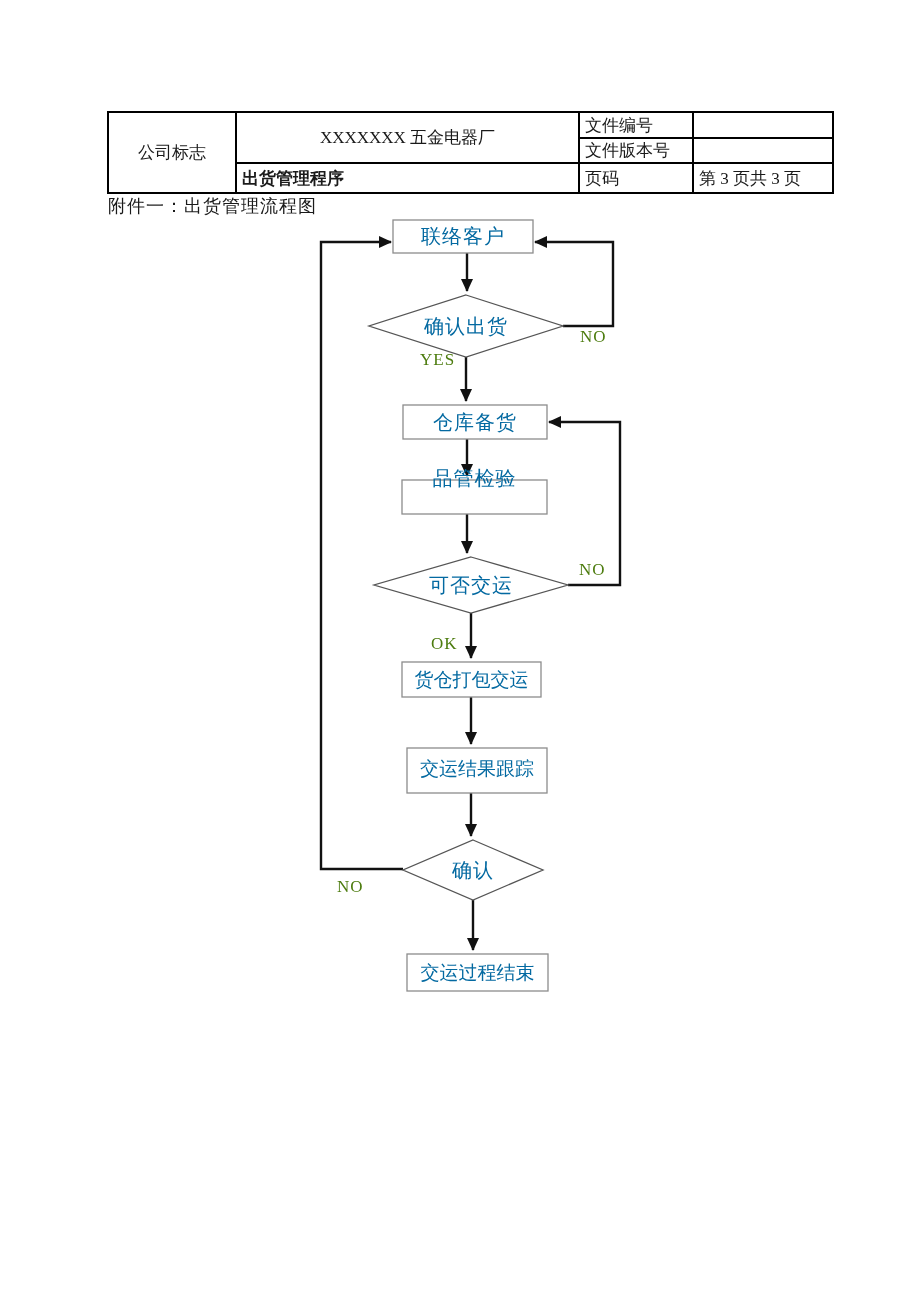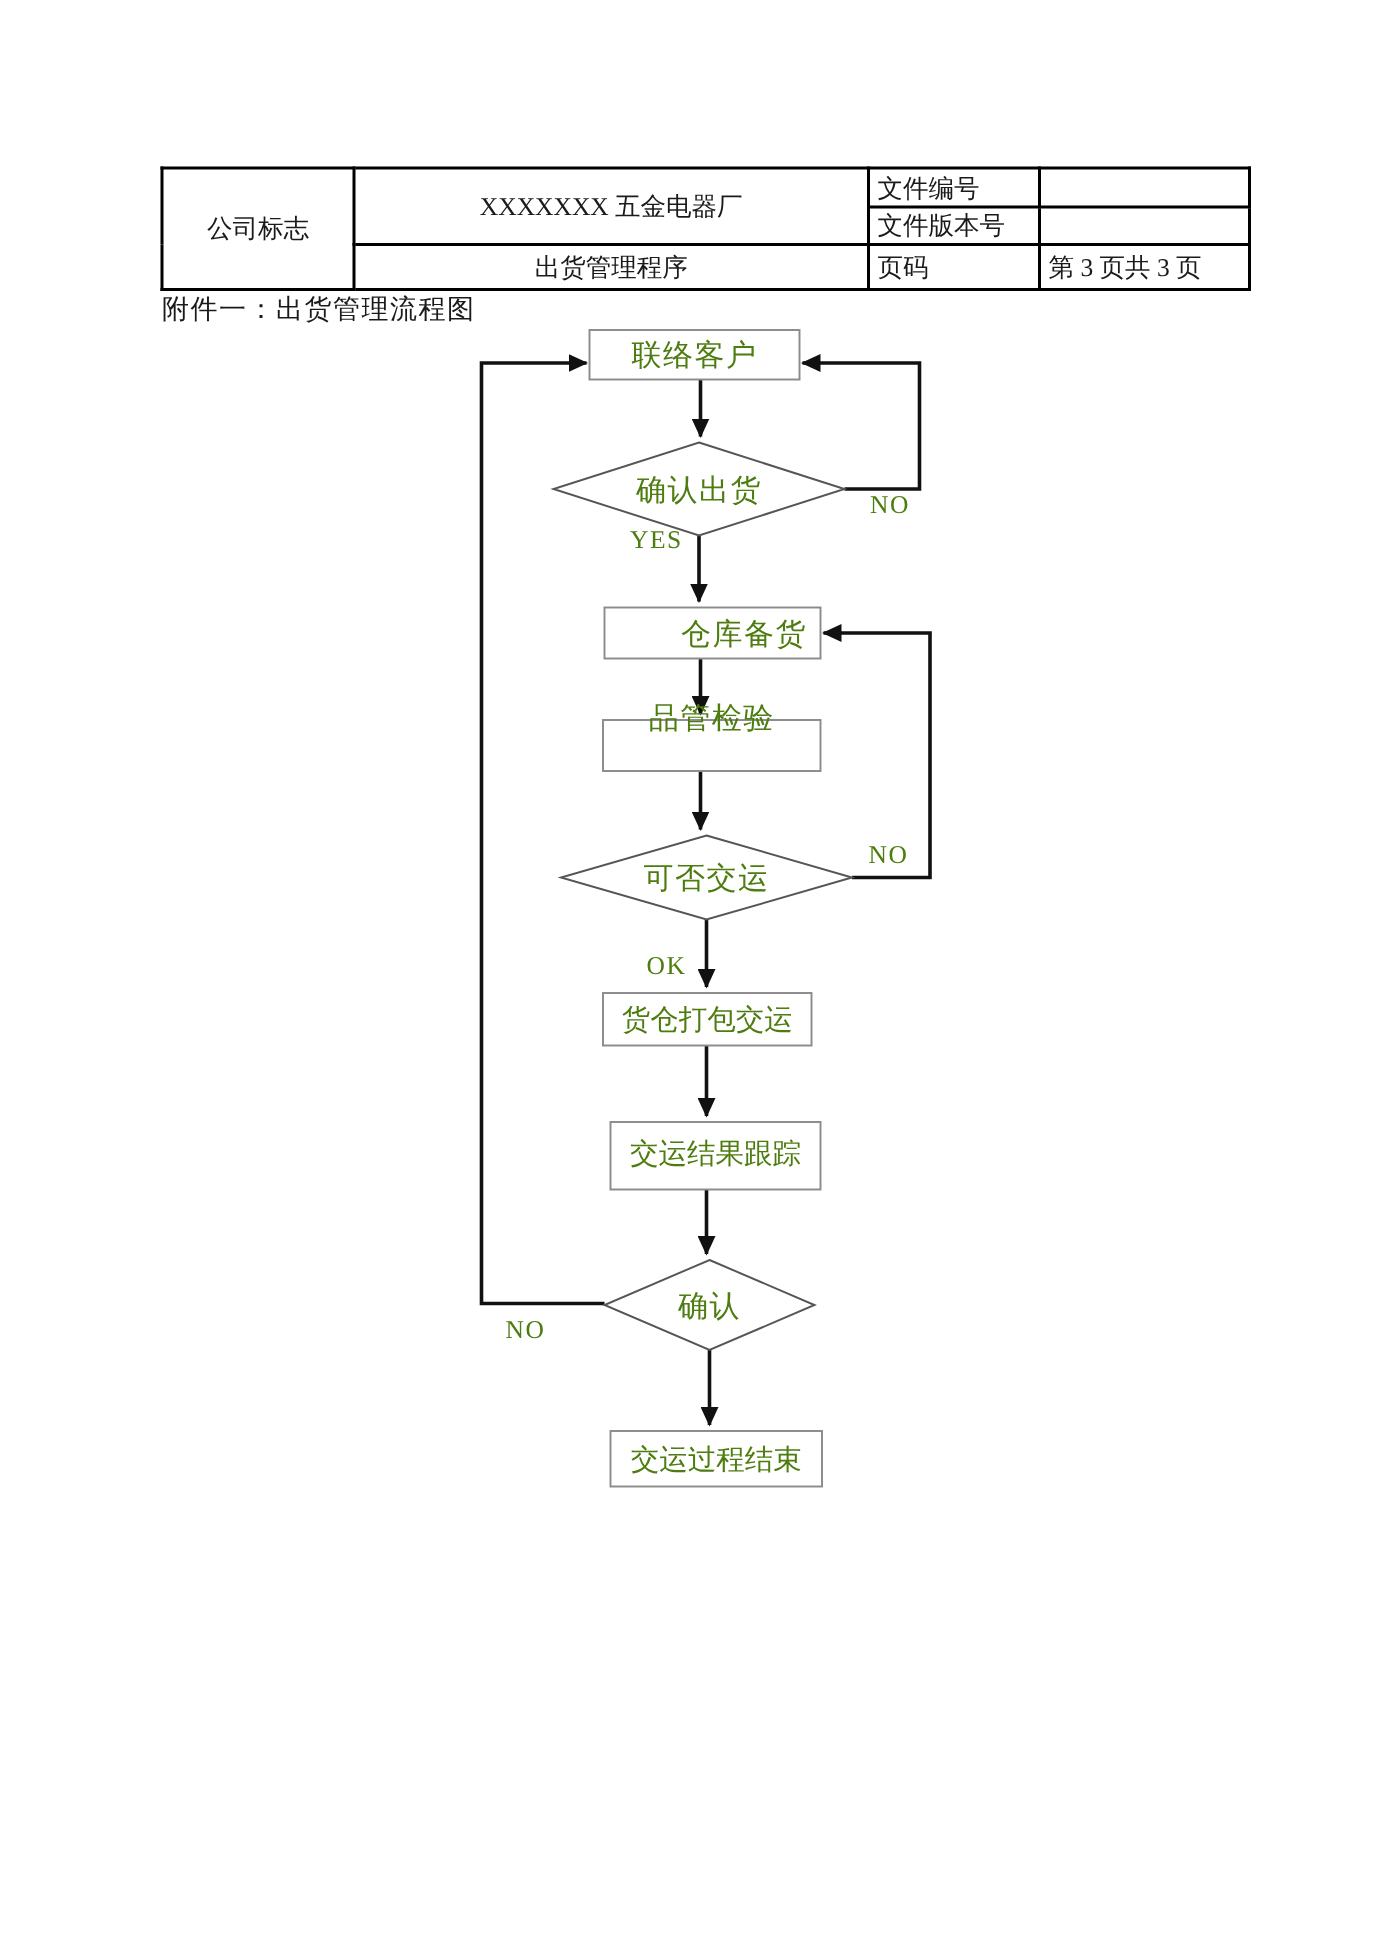"出货管理程序" .cell-title { font-weight: normal -> bold; text-align: center -> left }
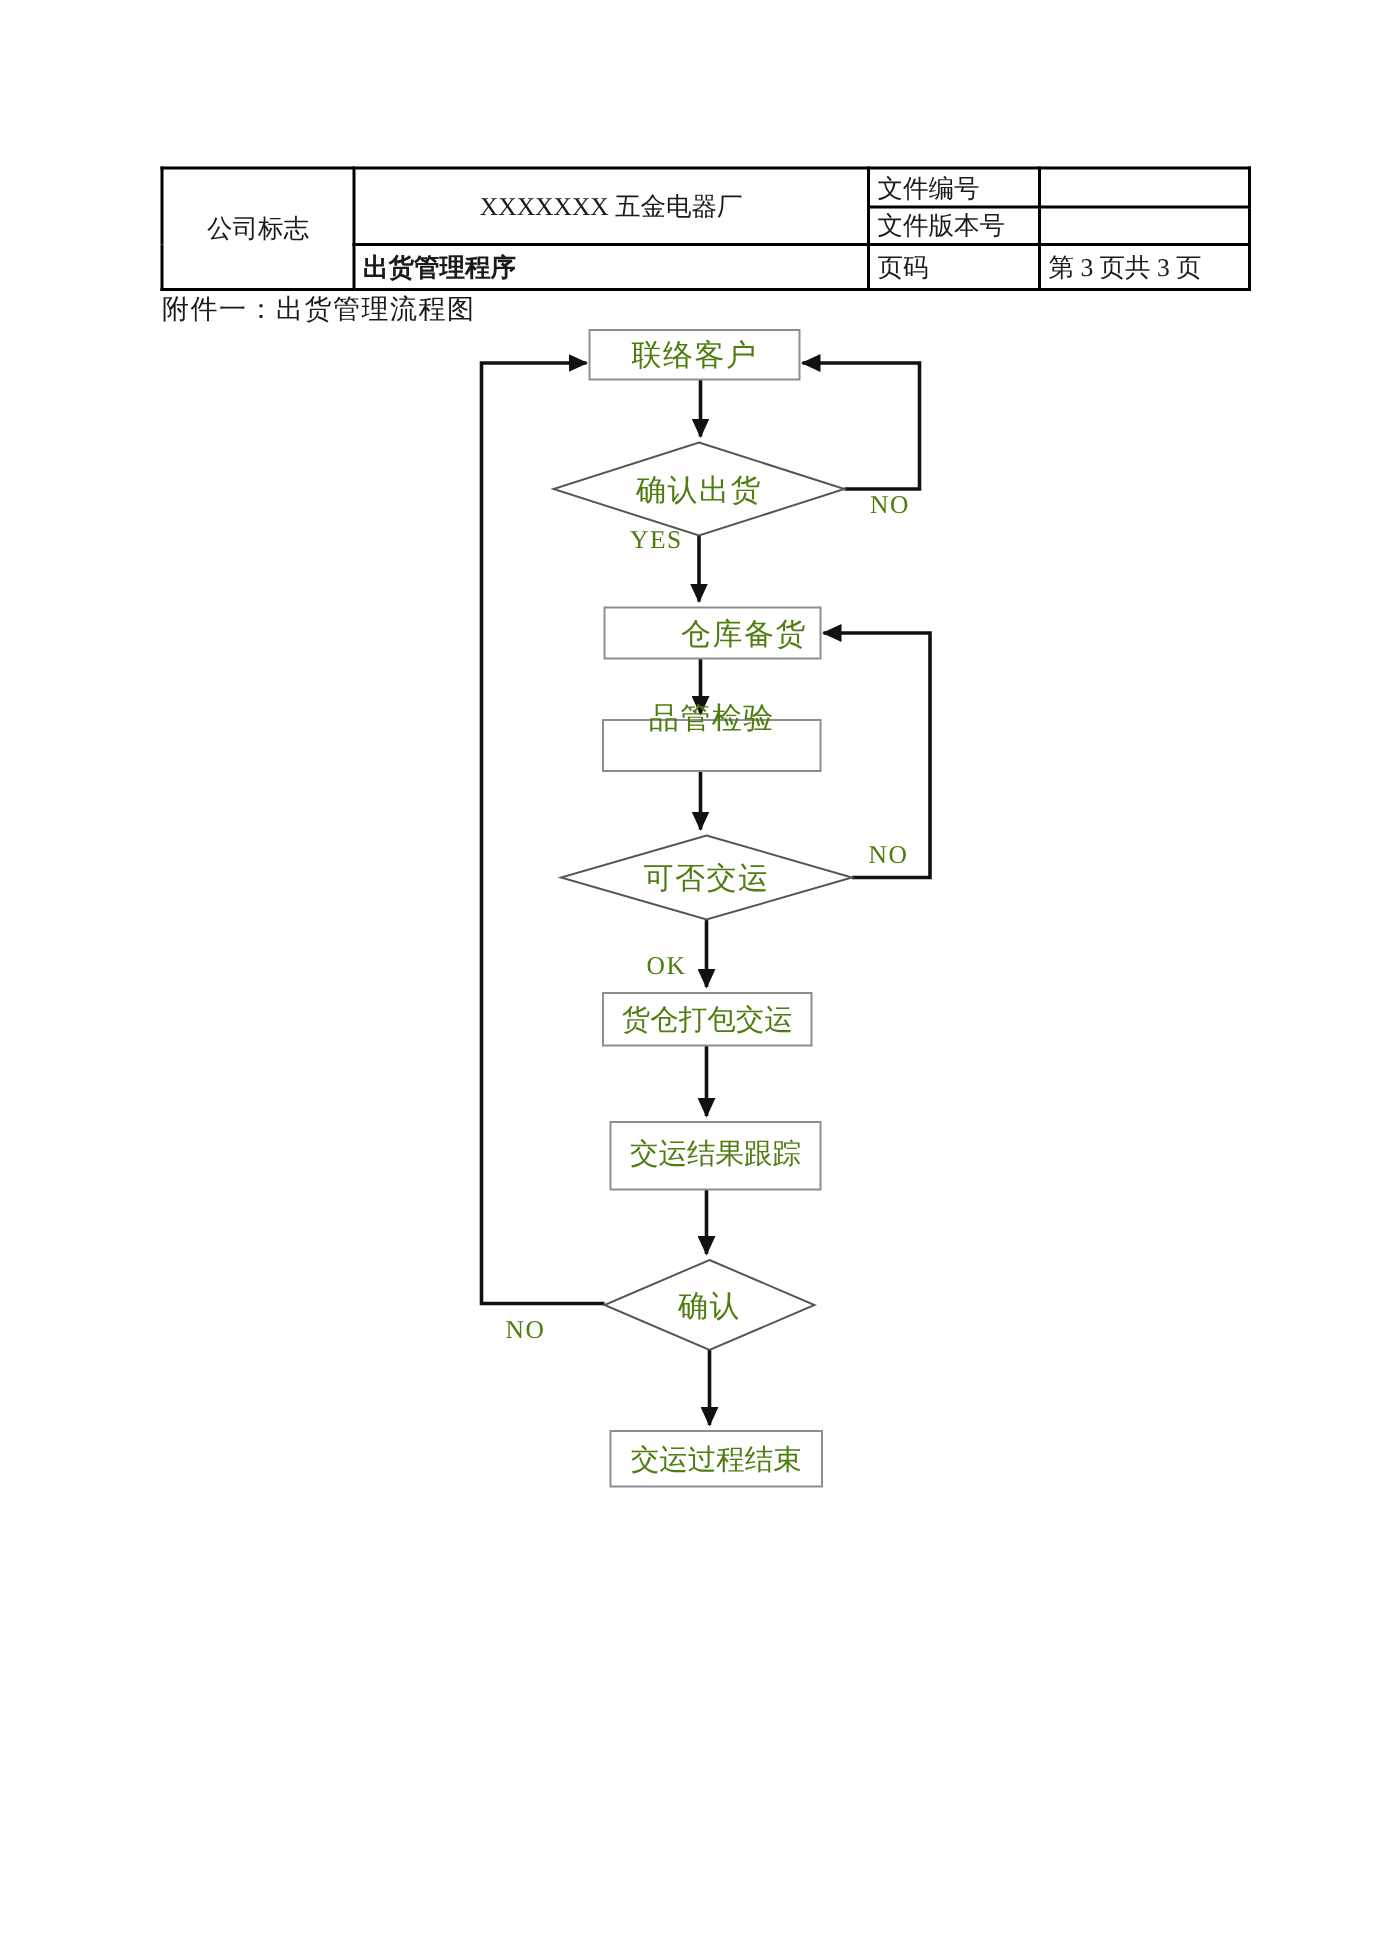"联络客户" .node-label { color: #4d7c0f -> #0369a1 }
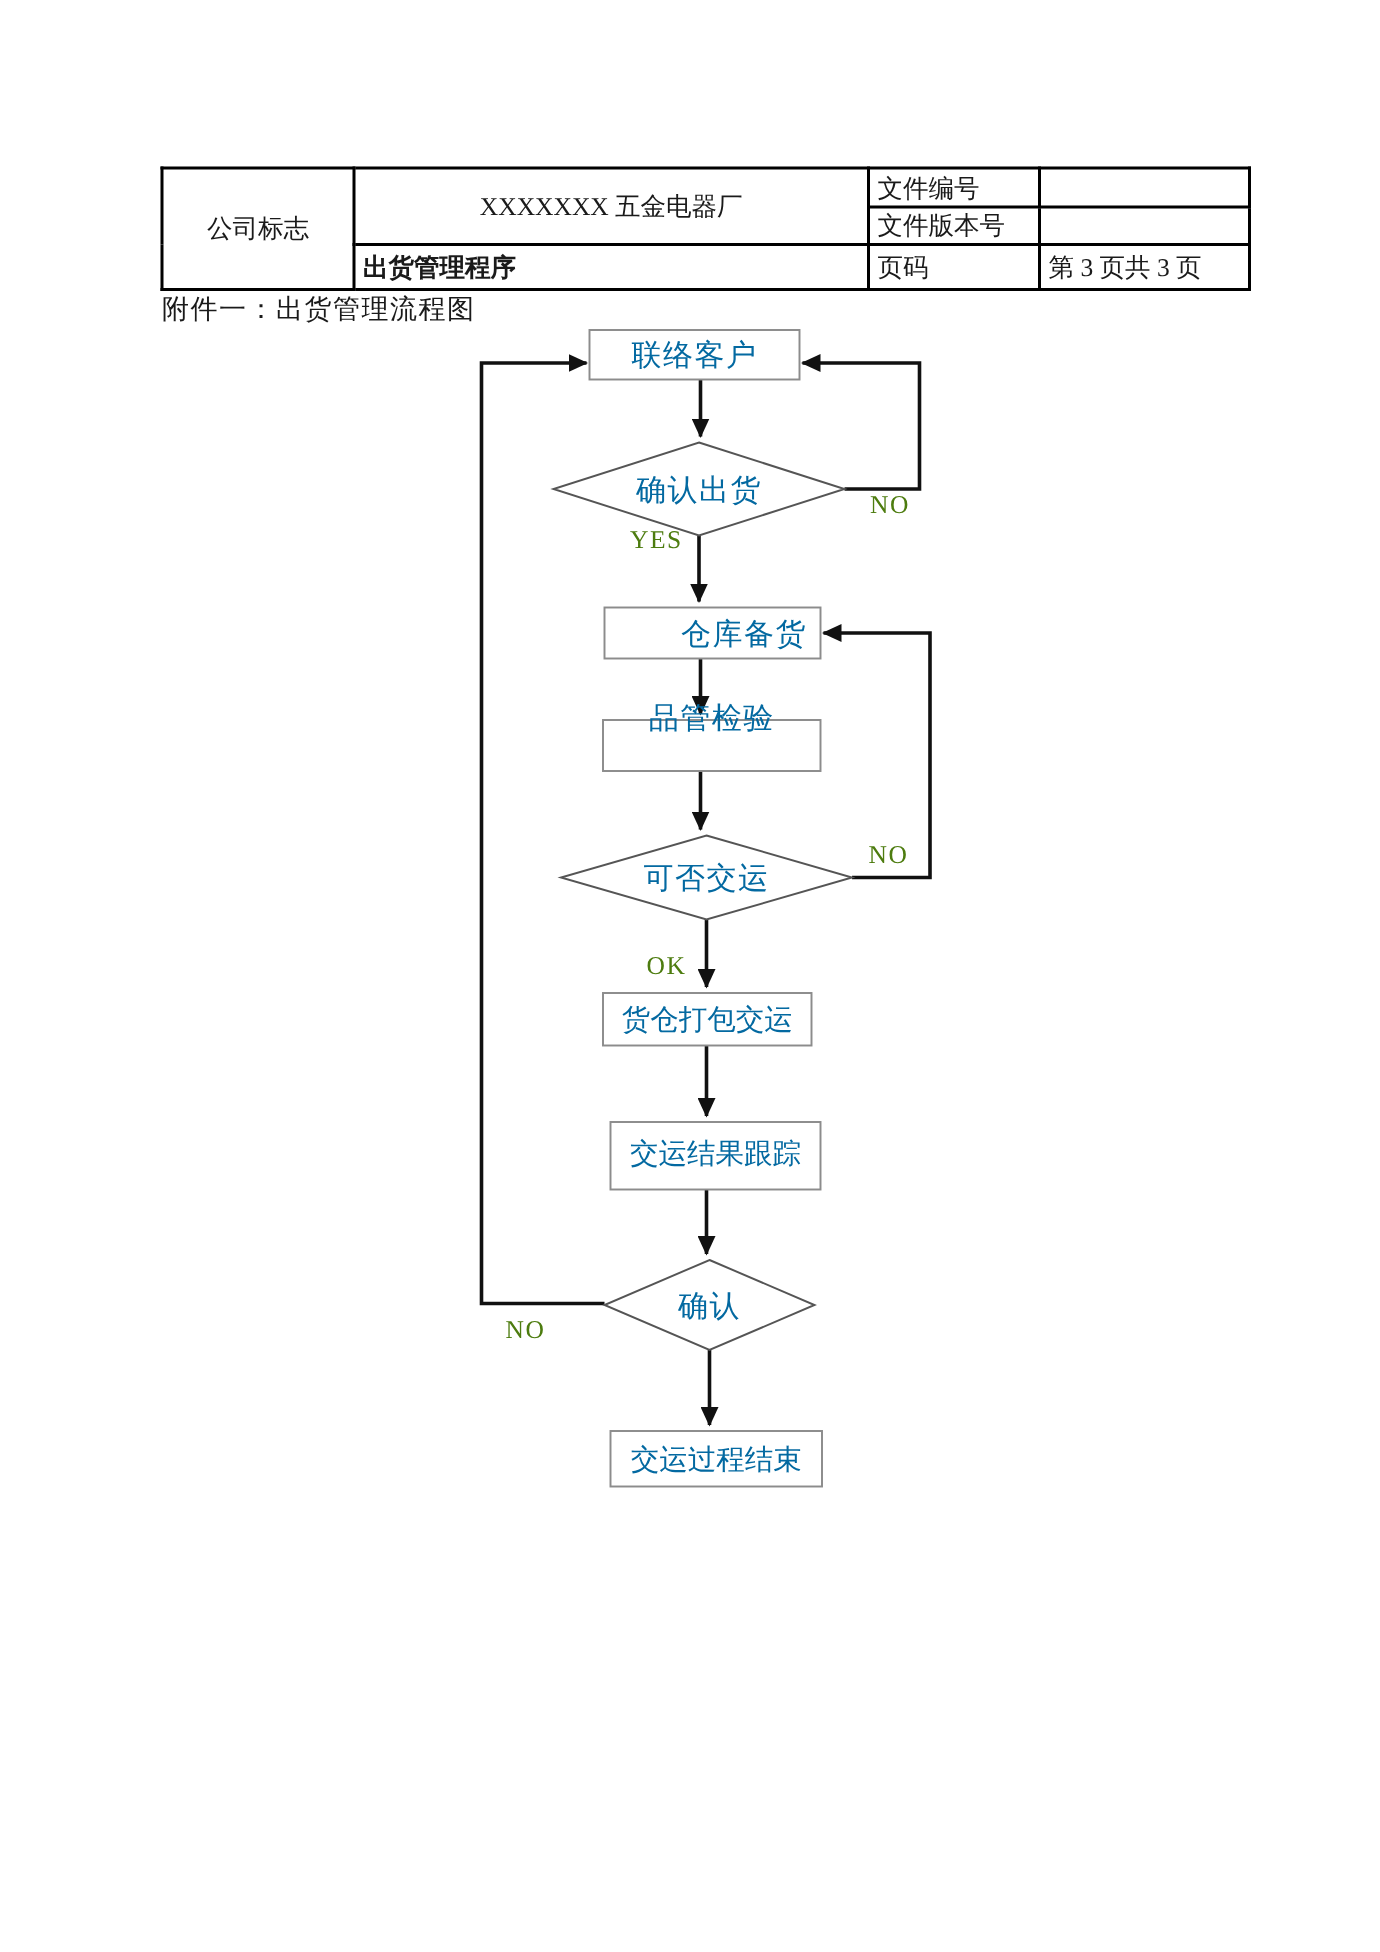"仓库备货" div.node-label { left: 424px -> 403px }
